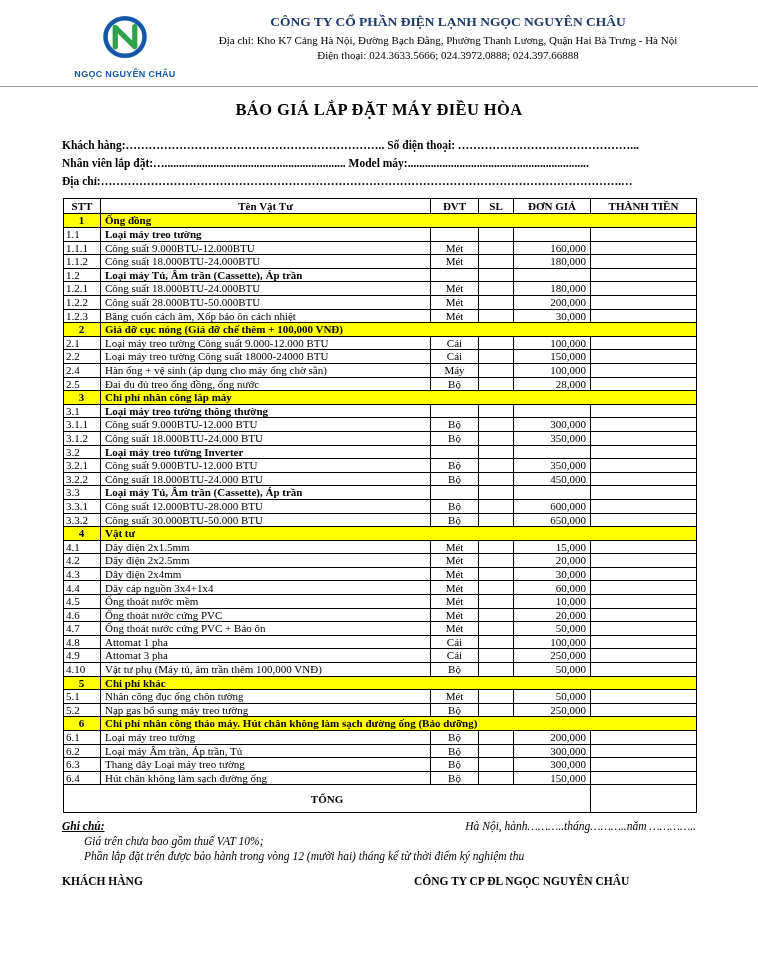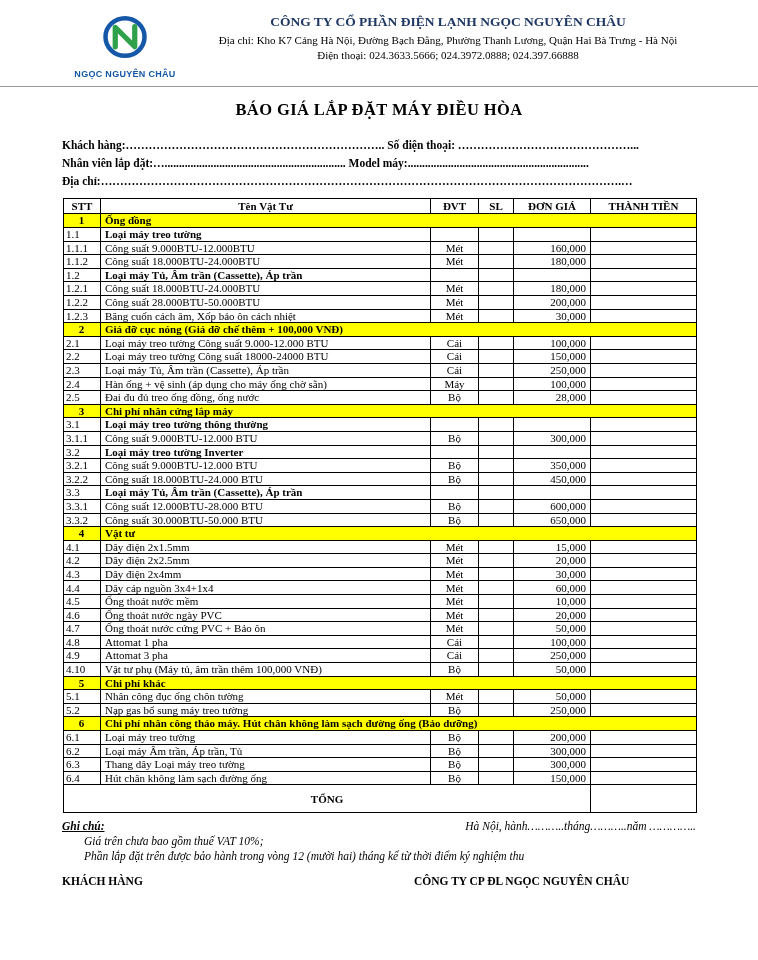"2.3" tr.row-item { html: <tr> <td>2.3</td> <td>Loại máy Tủ, Âm trần (Cassette), Áp trần</td> <td>Cái</td> <td></td> <td>250,000</td> <td></td> </tr> -> none }
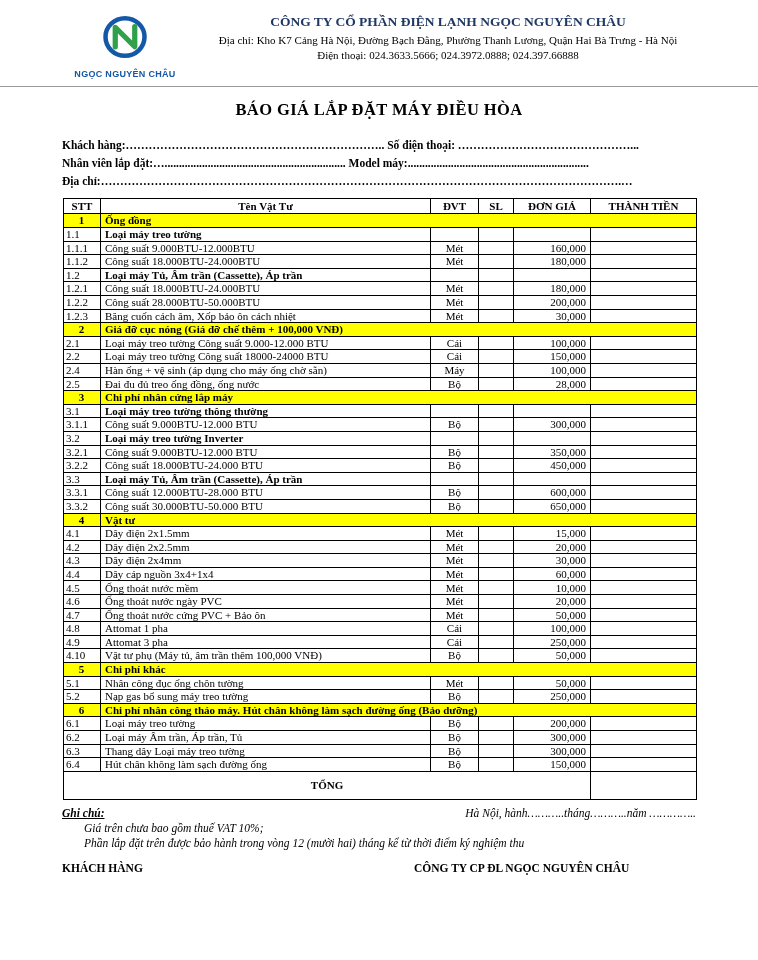"Chi phí nhân cứng lắp" td.name { text: cứng -> công }
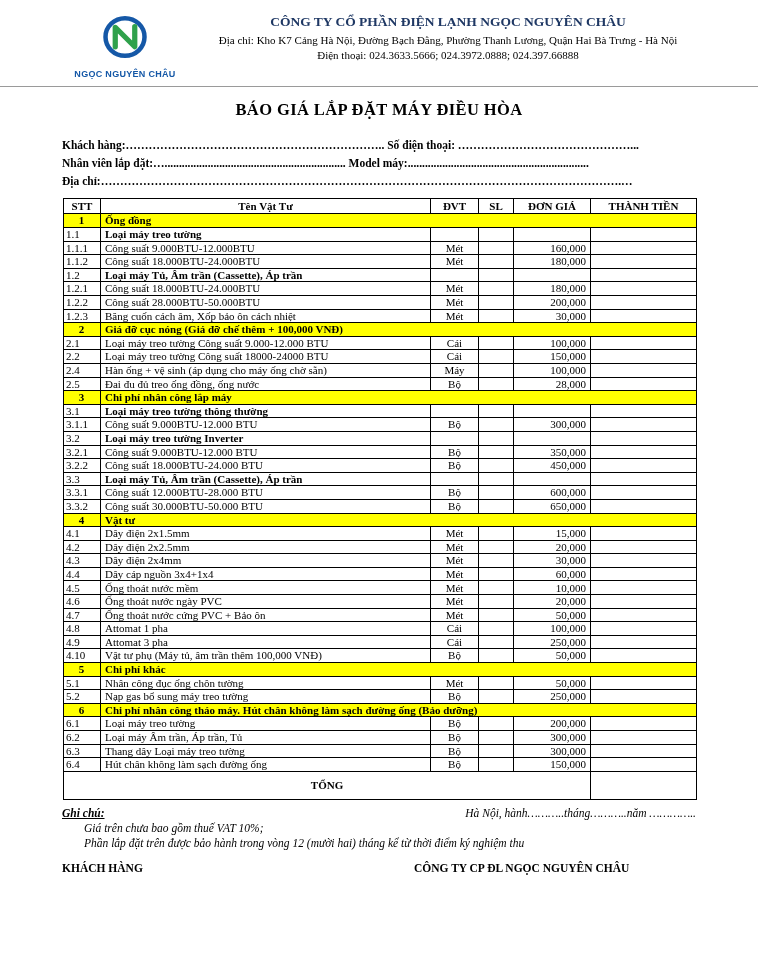"3.1.2" tr.row-item { html: none -> <tr> <td>3.1.2</td> <td>Công suất 18.000BTU-24.000 BTU</td> <td>Bộ</td> <td></td> <td>350,000</td> <td></td> </tr> }
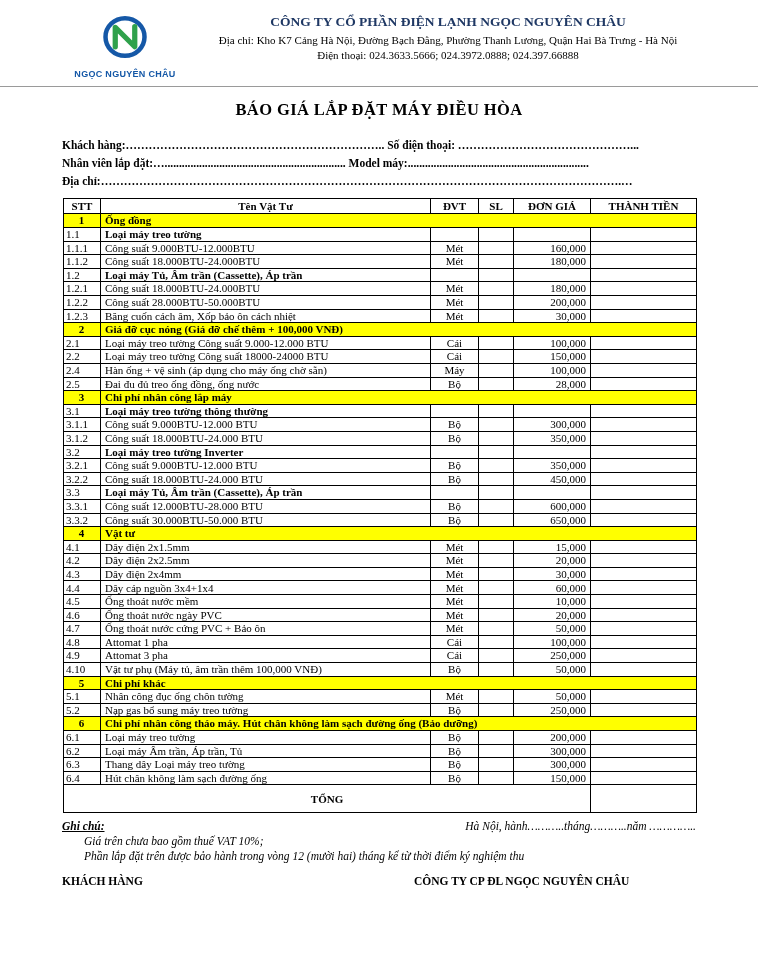"Ống thoát nước ngày PVC" td.name { text: ngày -> cứng }
